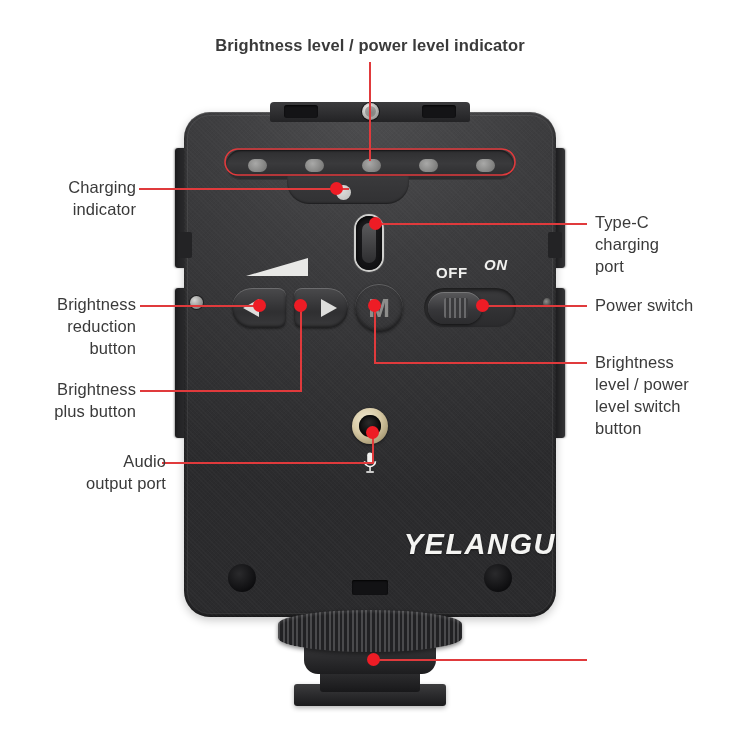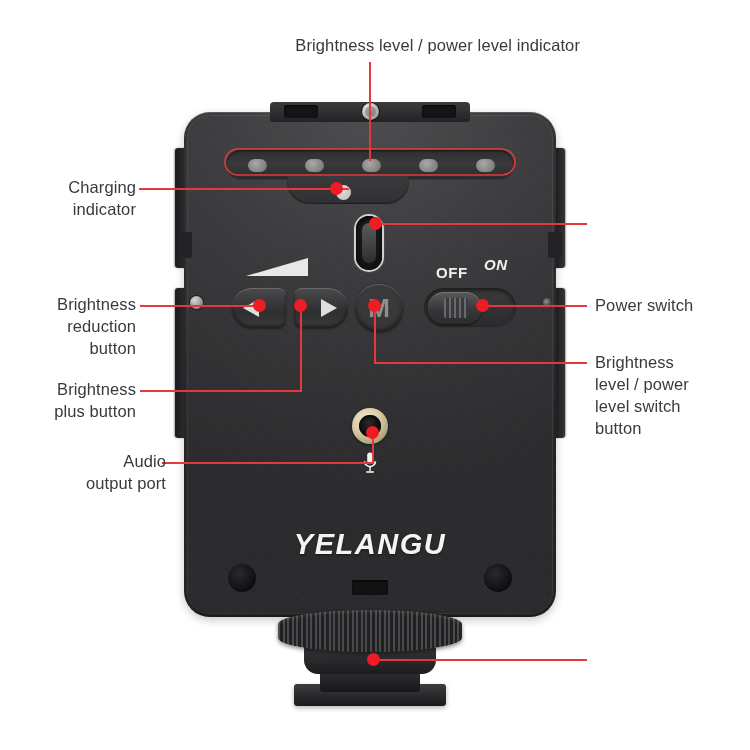"Brightness level / power level indicator" .label.c { font-weight: none -> bold; text-align: right -> center }
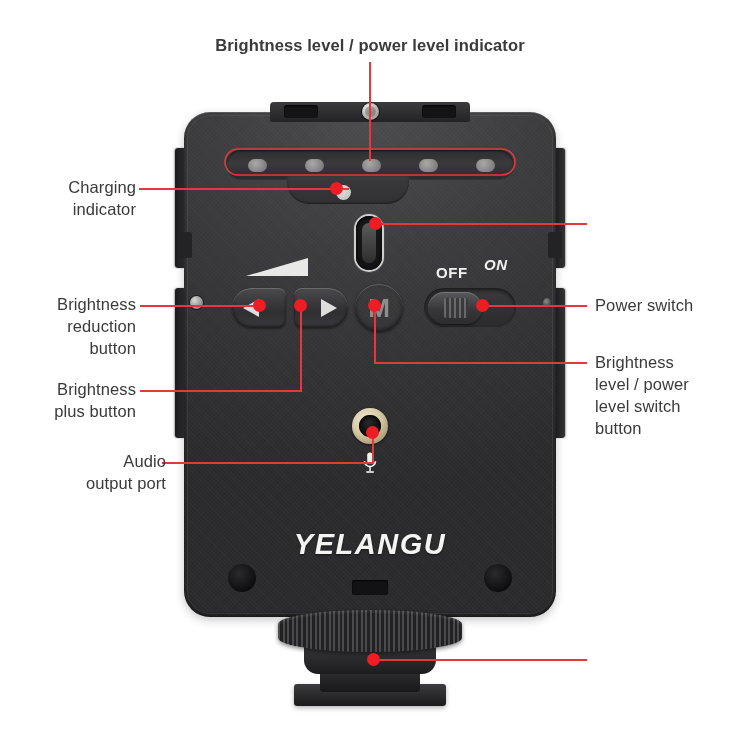"Type-C" div.label { html: none -> <div>Type-C charging port</div> }
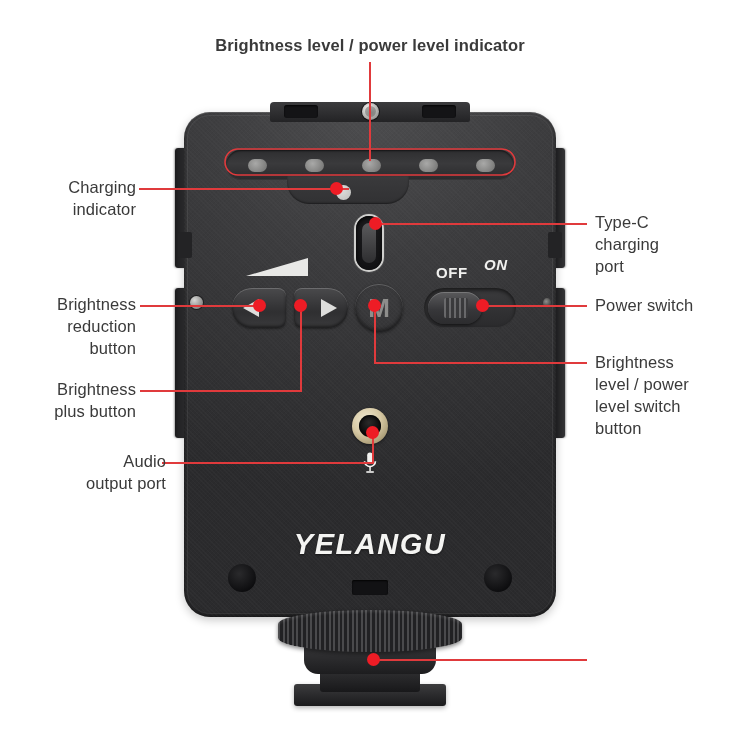"YELANGU" .logo { text-align: center -> right }
